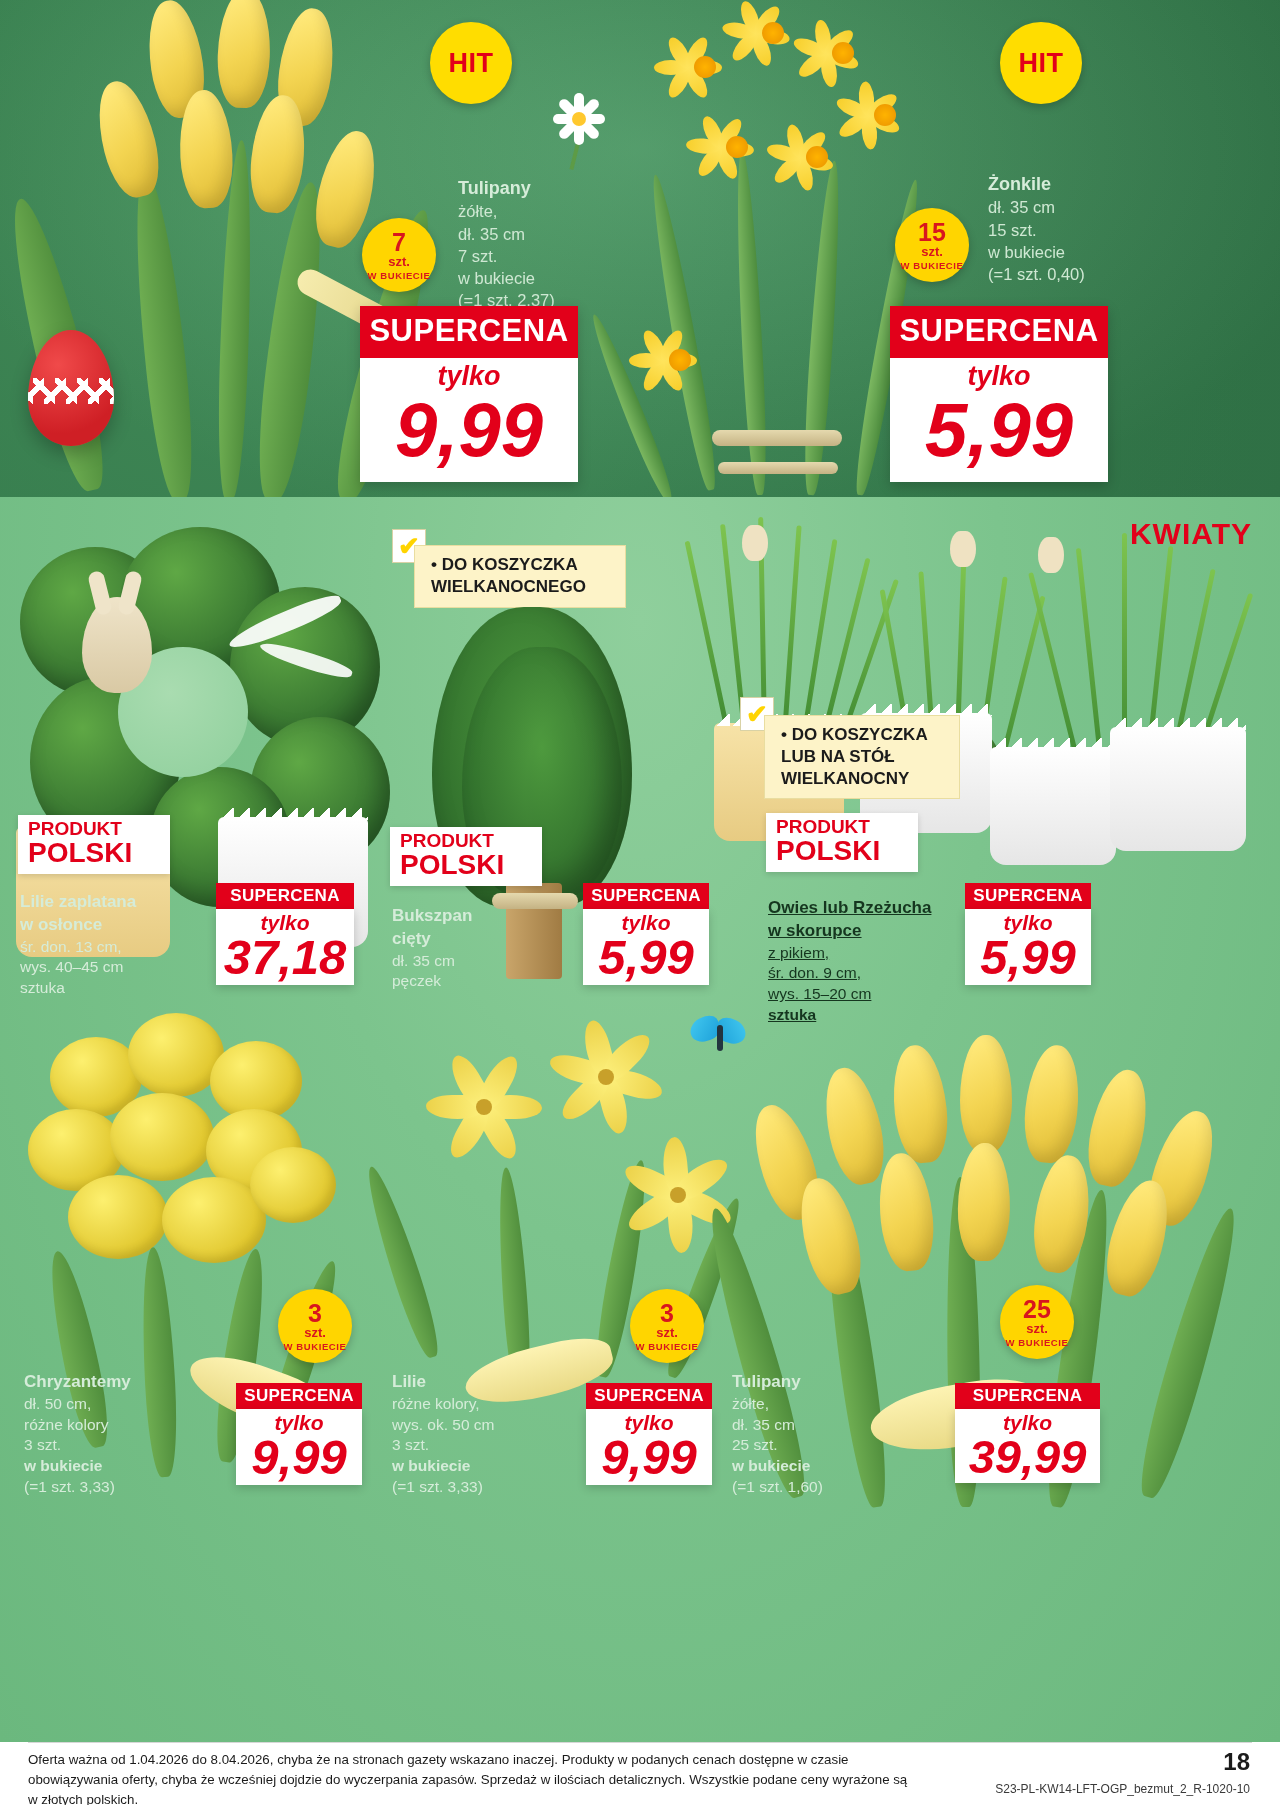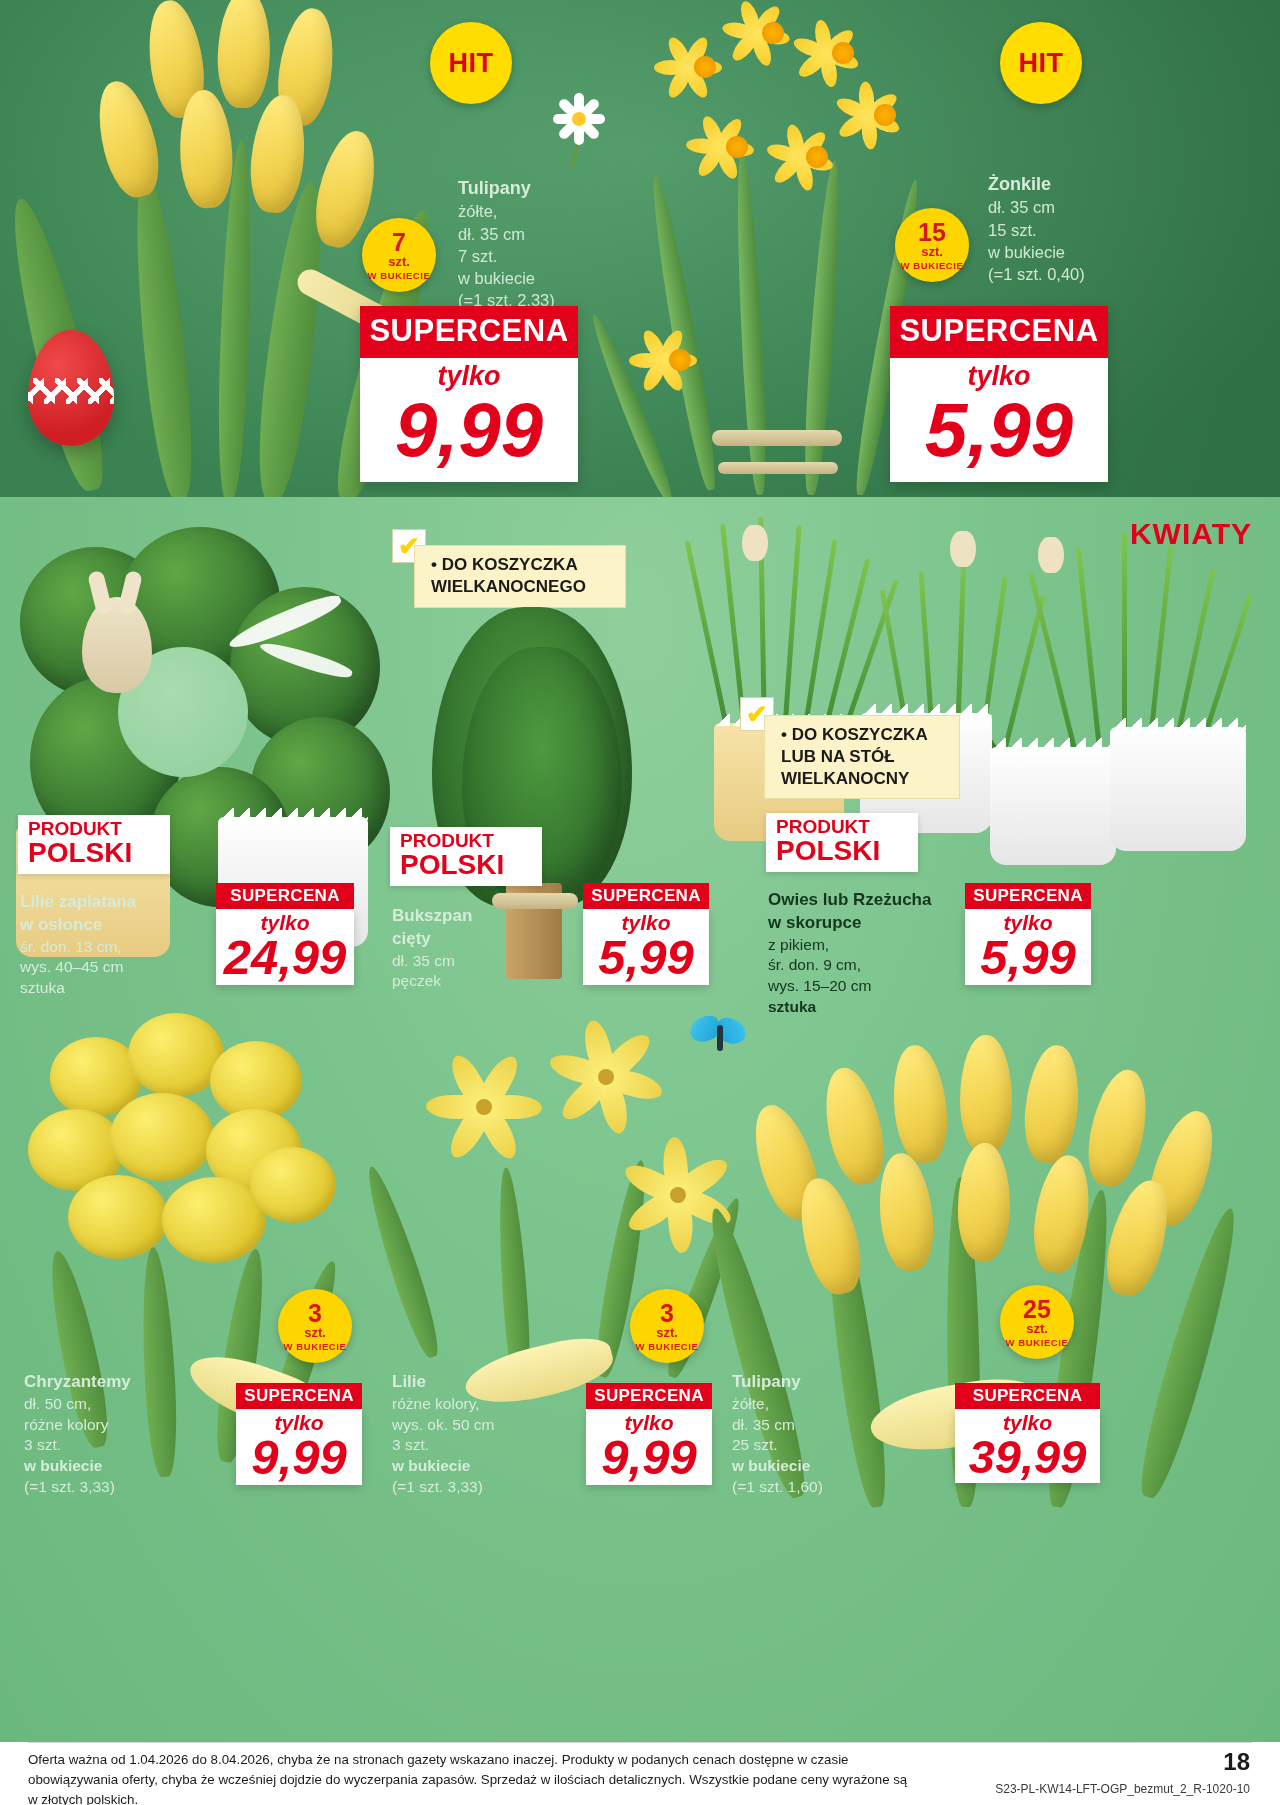"(=1 szt. 2,33)" span { text: 2,33 -> 2,37 }
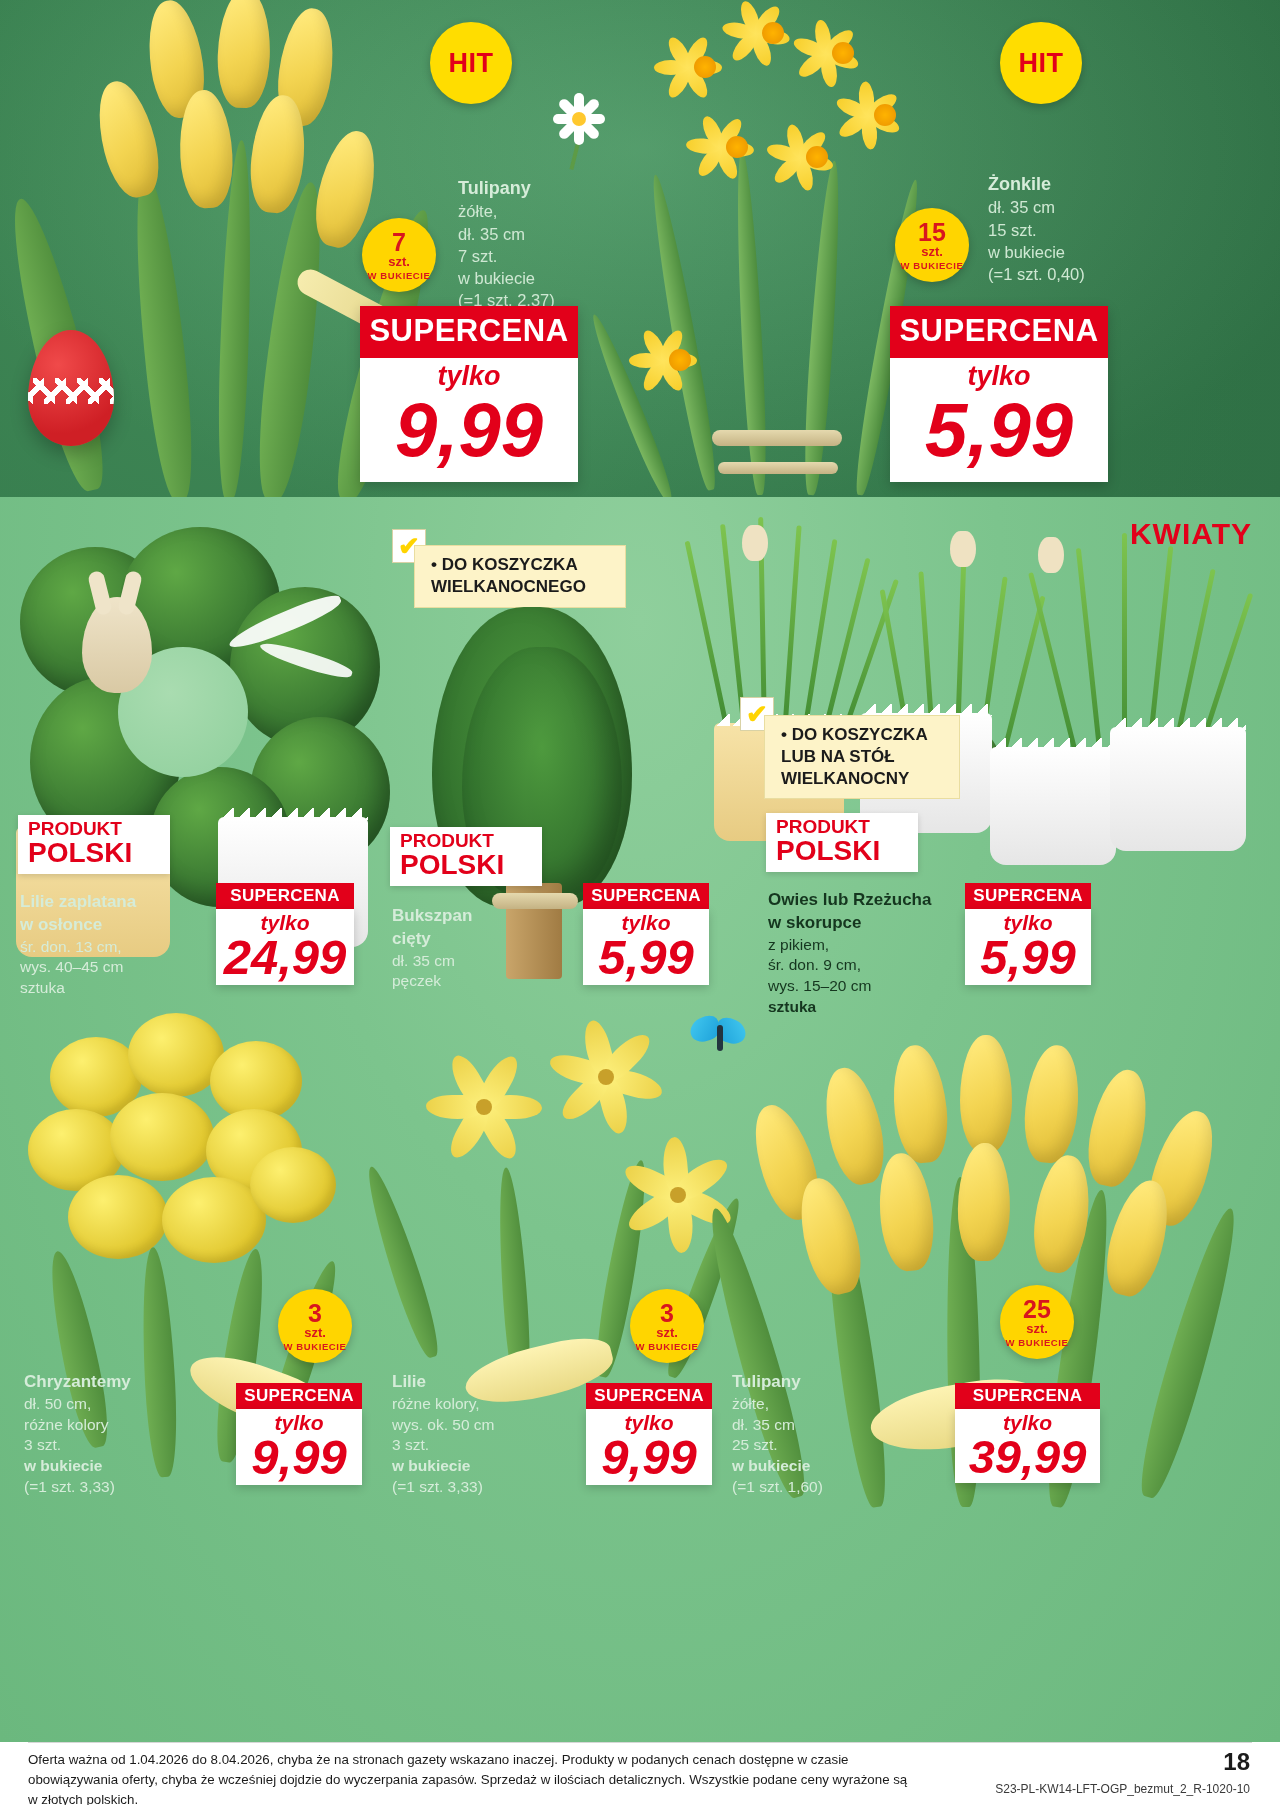"Owies lub Rzeżucha" div.pdesc { text-decoration: none -> underline; top: 392px -> 400px }
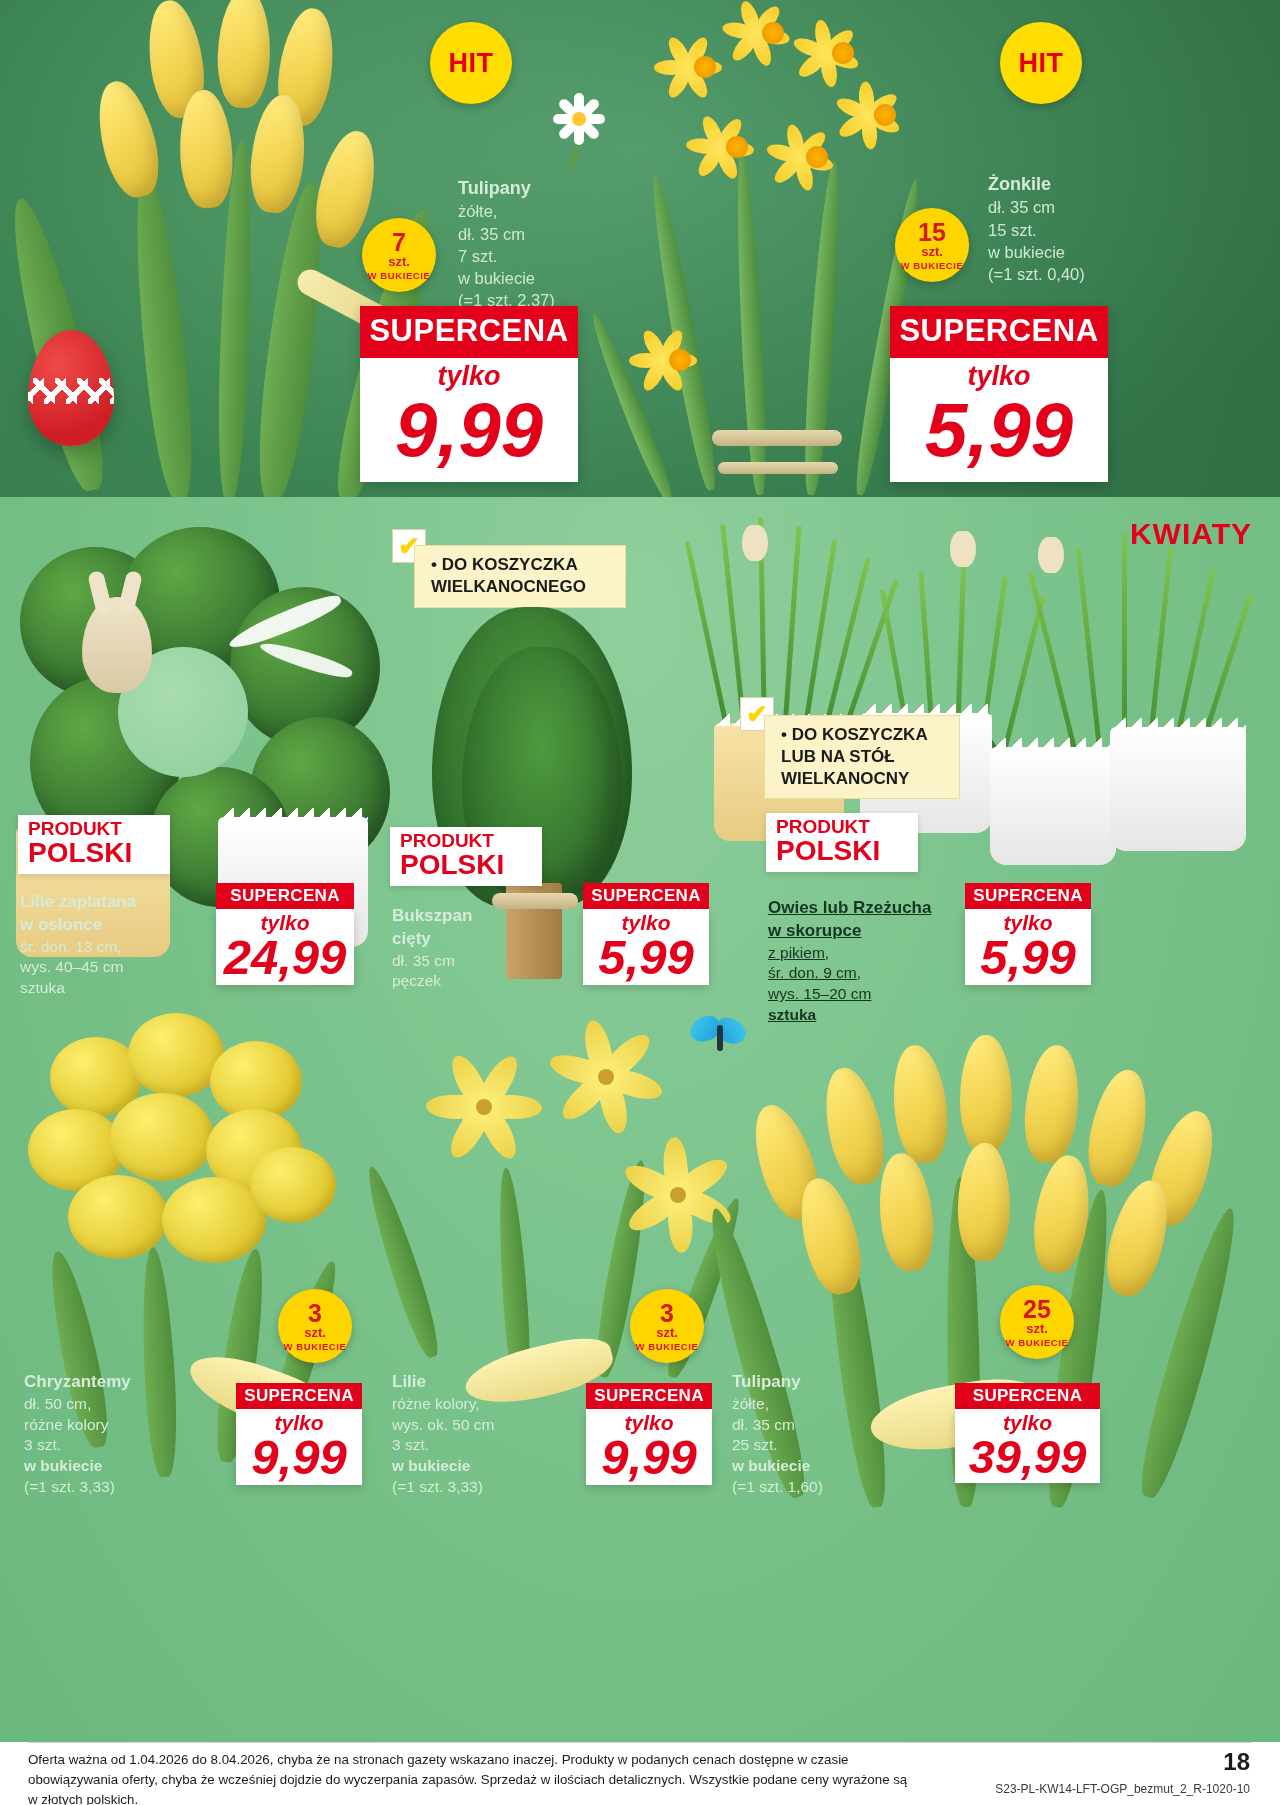"24,99" div.val { text: 24,99 -> 37,18 }
